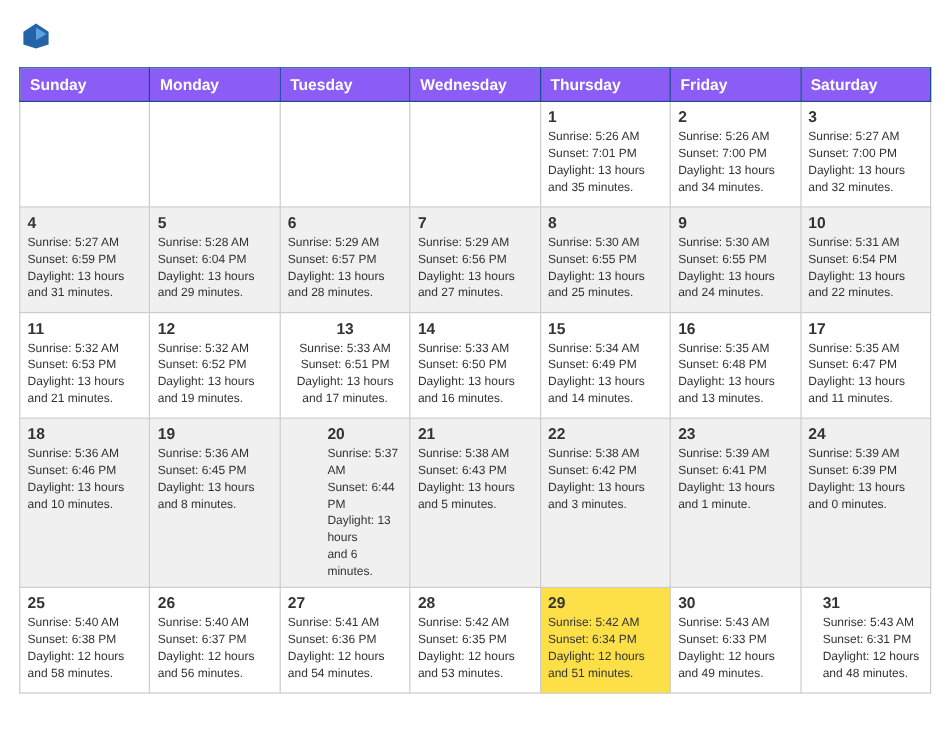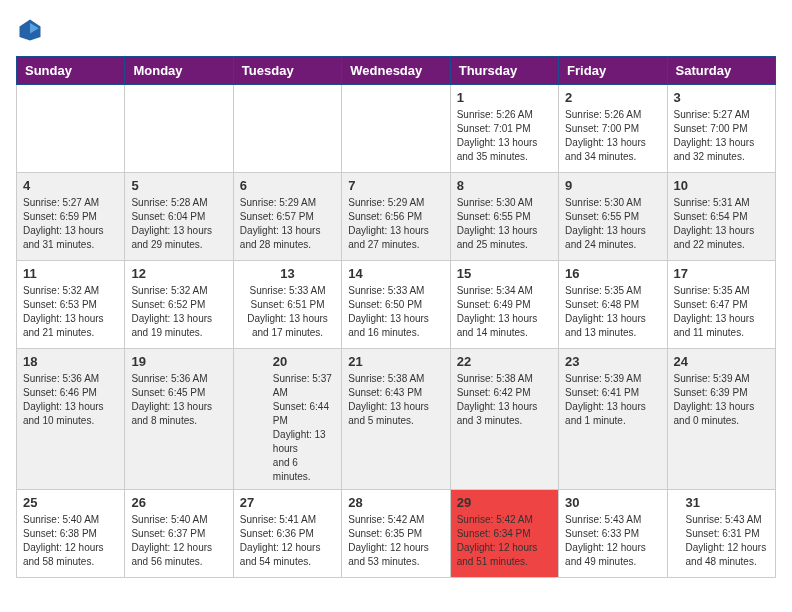"Sunday" .calendar th { background: #701a75 -> #8b5cf6 }
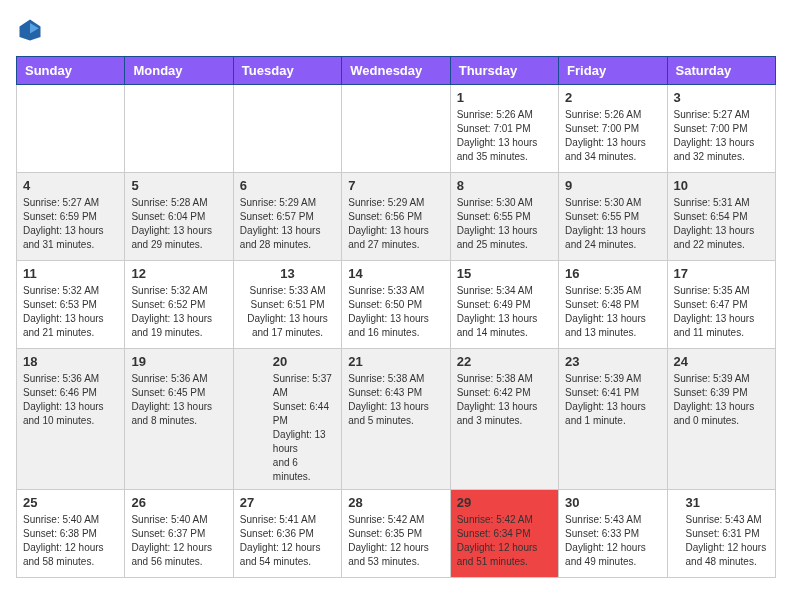"29" td { background: #ef4444 -> #fde047 }
